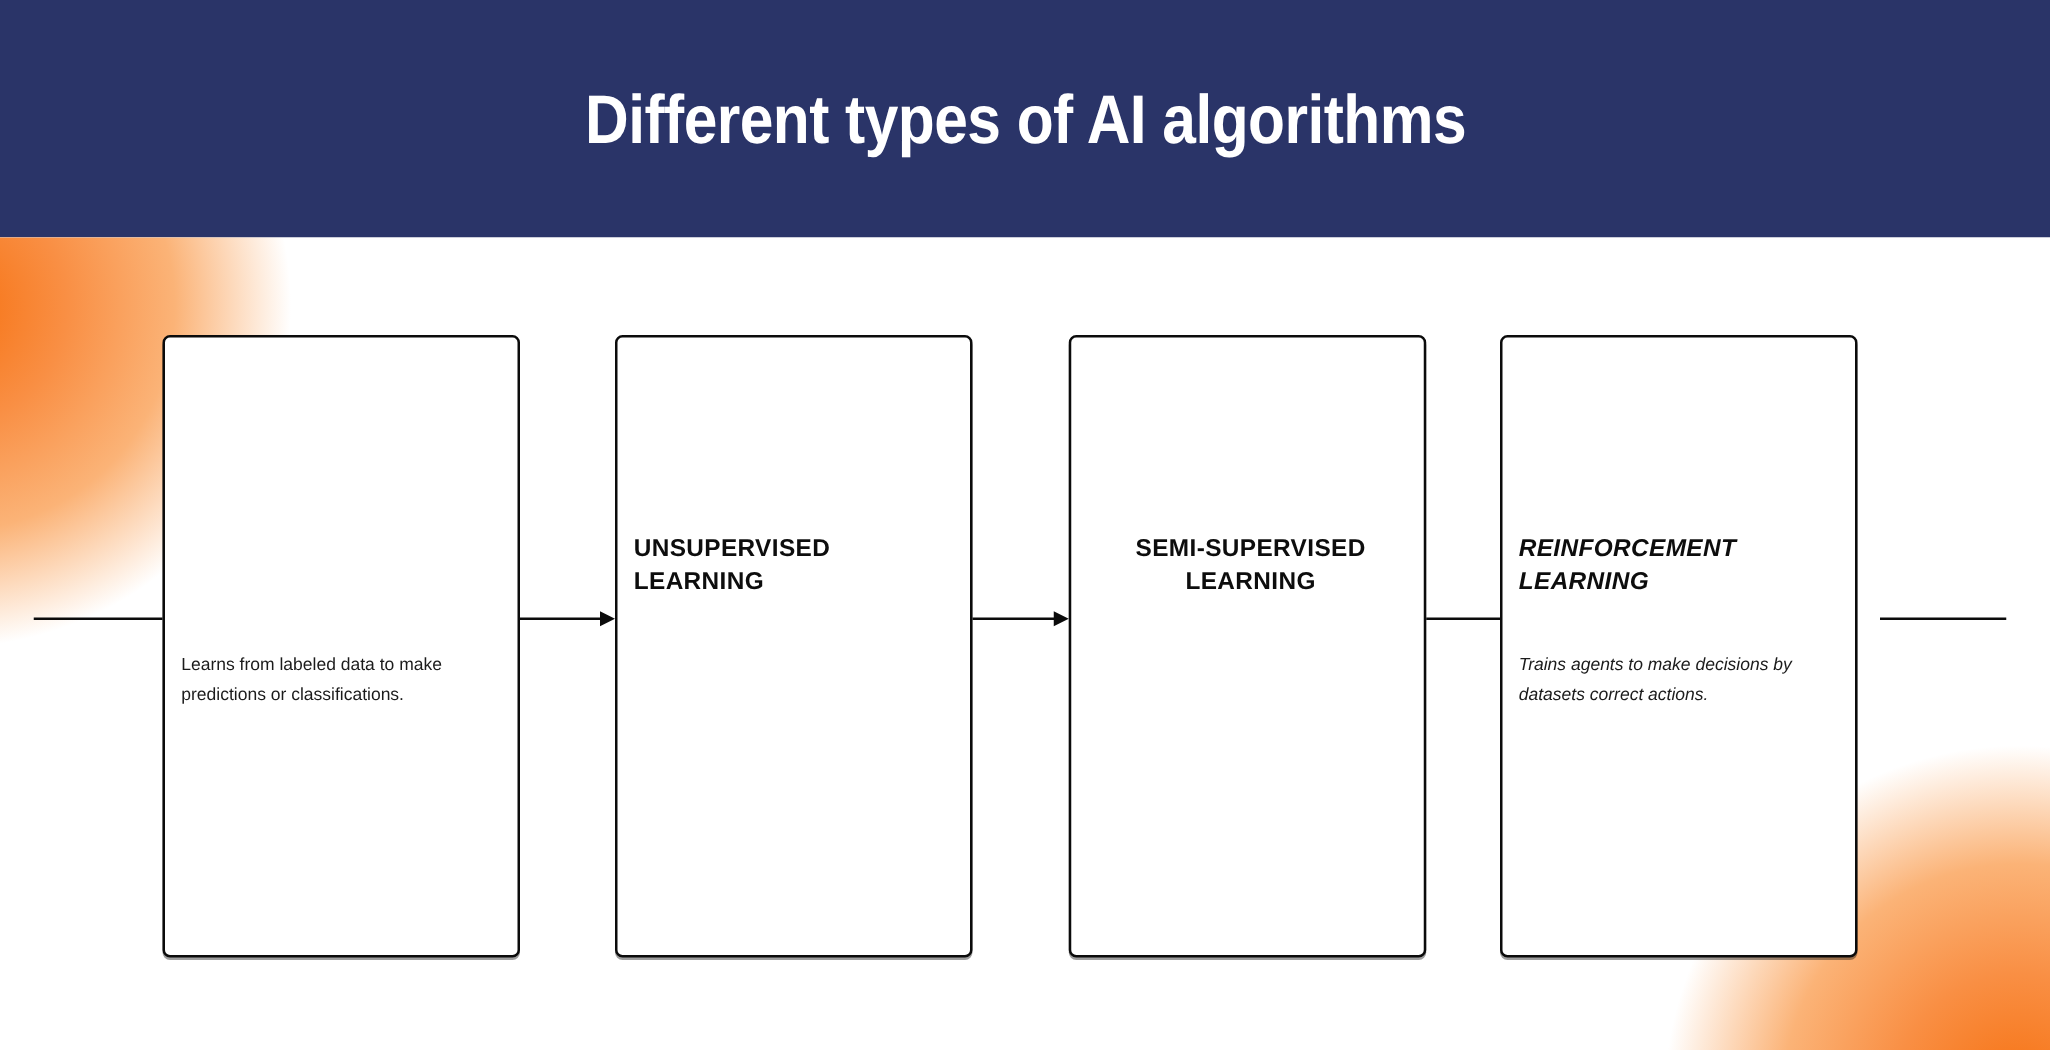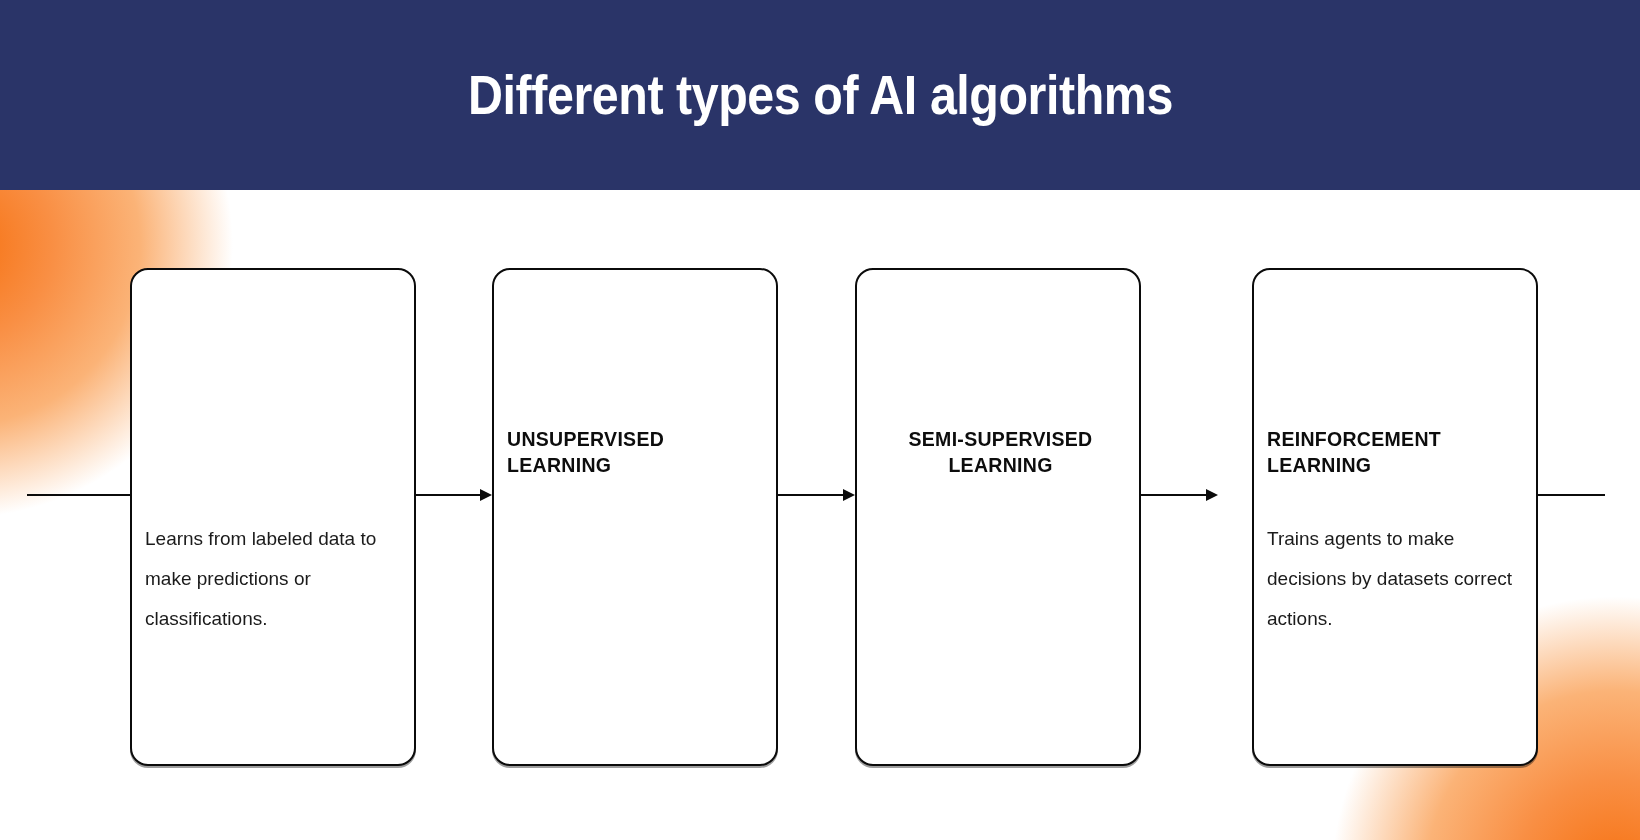"UNSUPERVISED" .card { border-radius: 18px -> 6px }
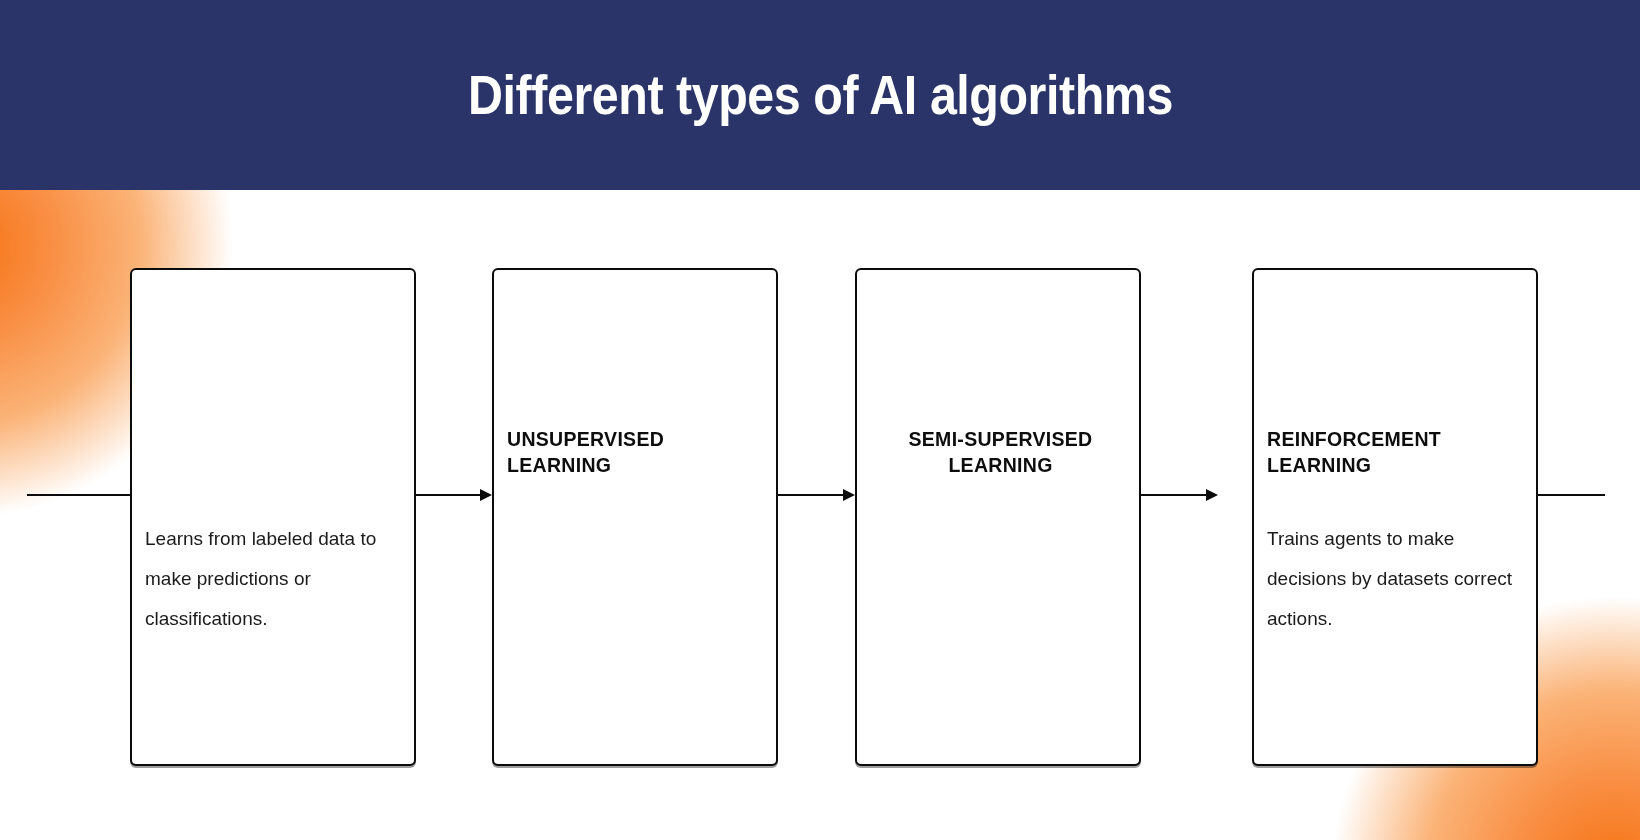"REINFORCEMENT" .card-4 { font-style: none -> italic; left: 1252px -> 1200px }
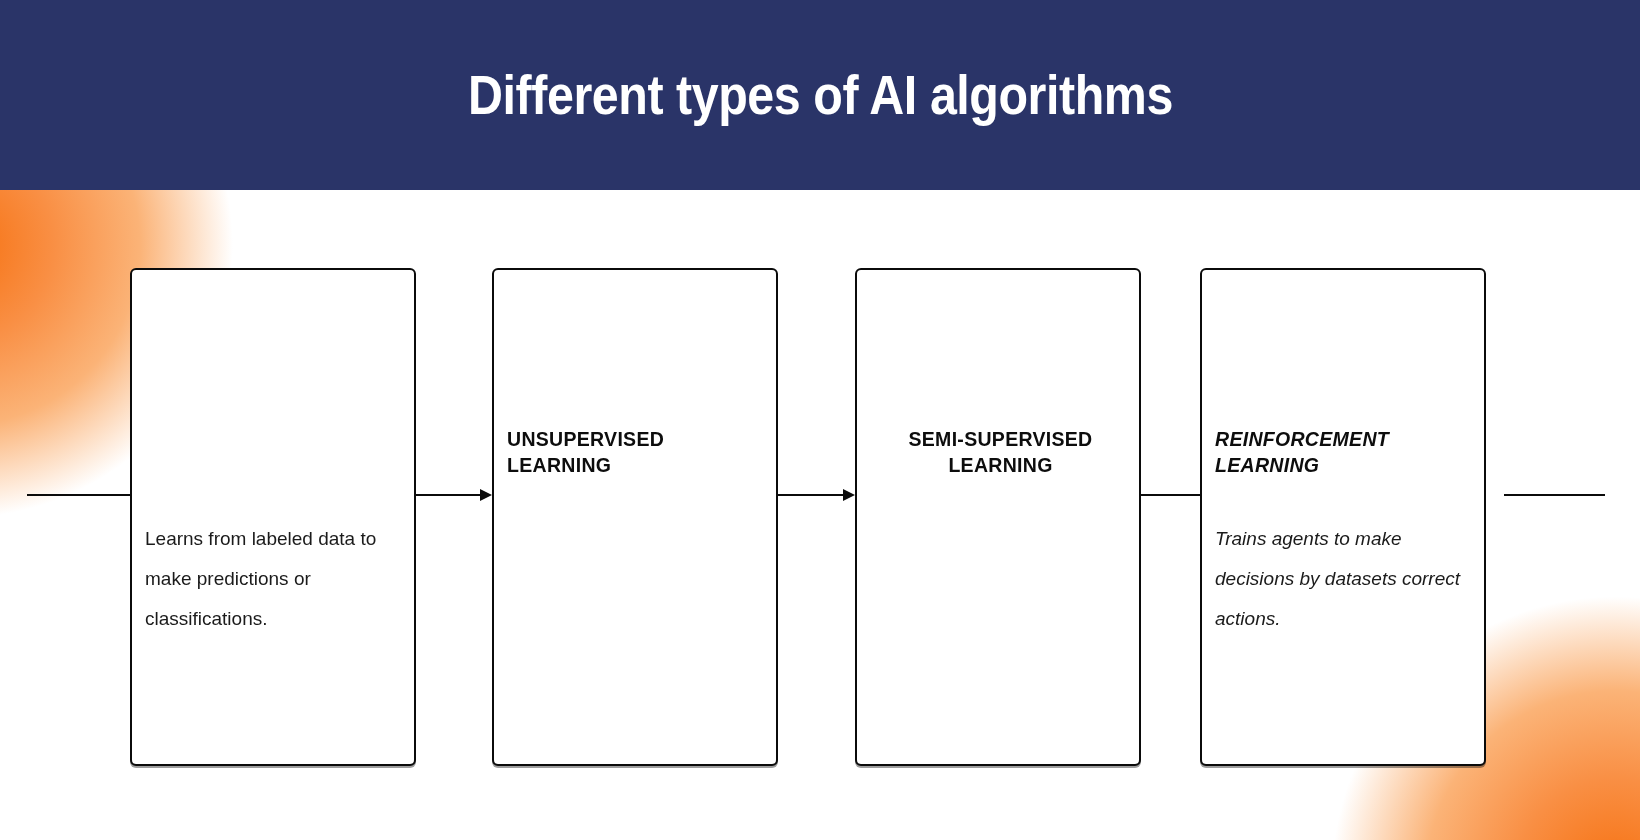"Learns from labeled data to" .card-desc { font-size: 19px -> 14px; line-height: 40px -> 24px }
